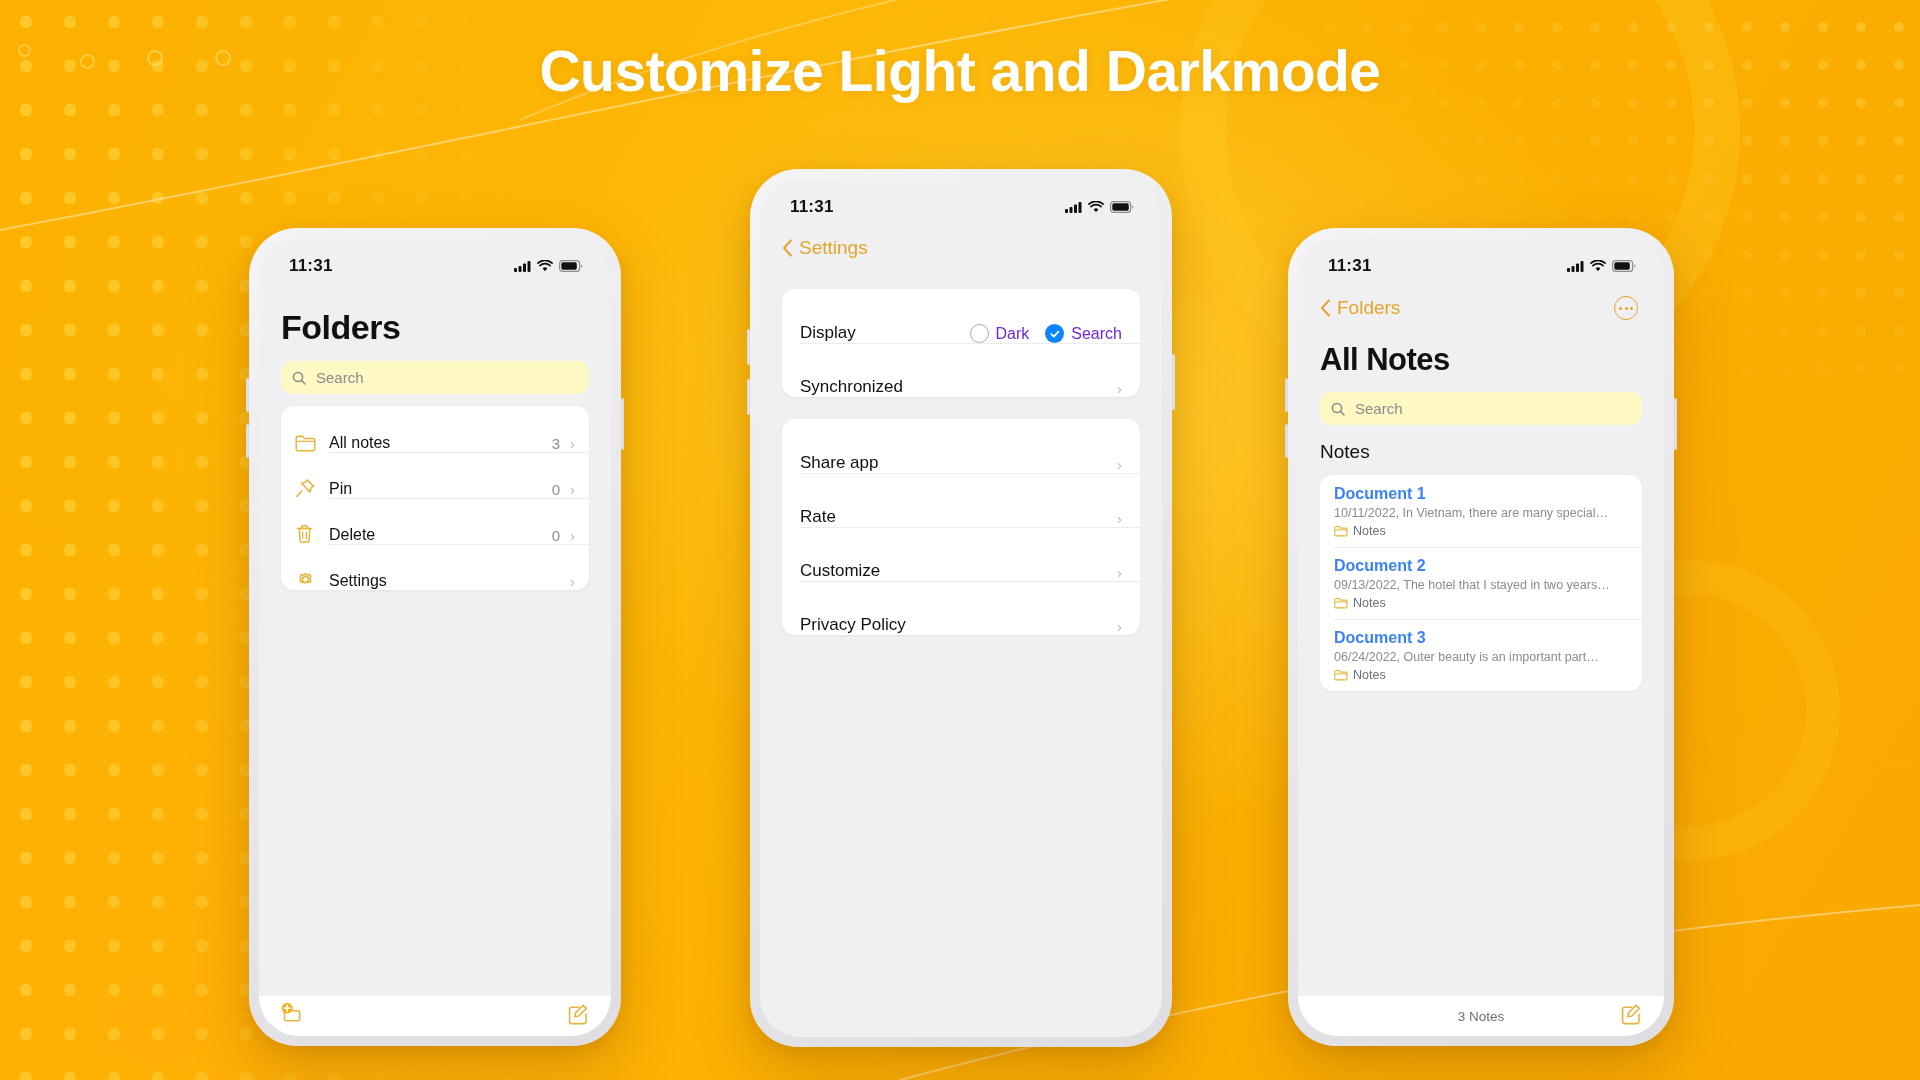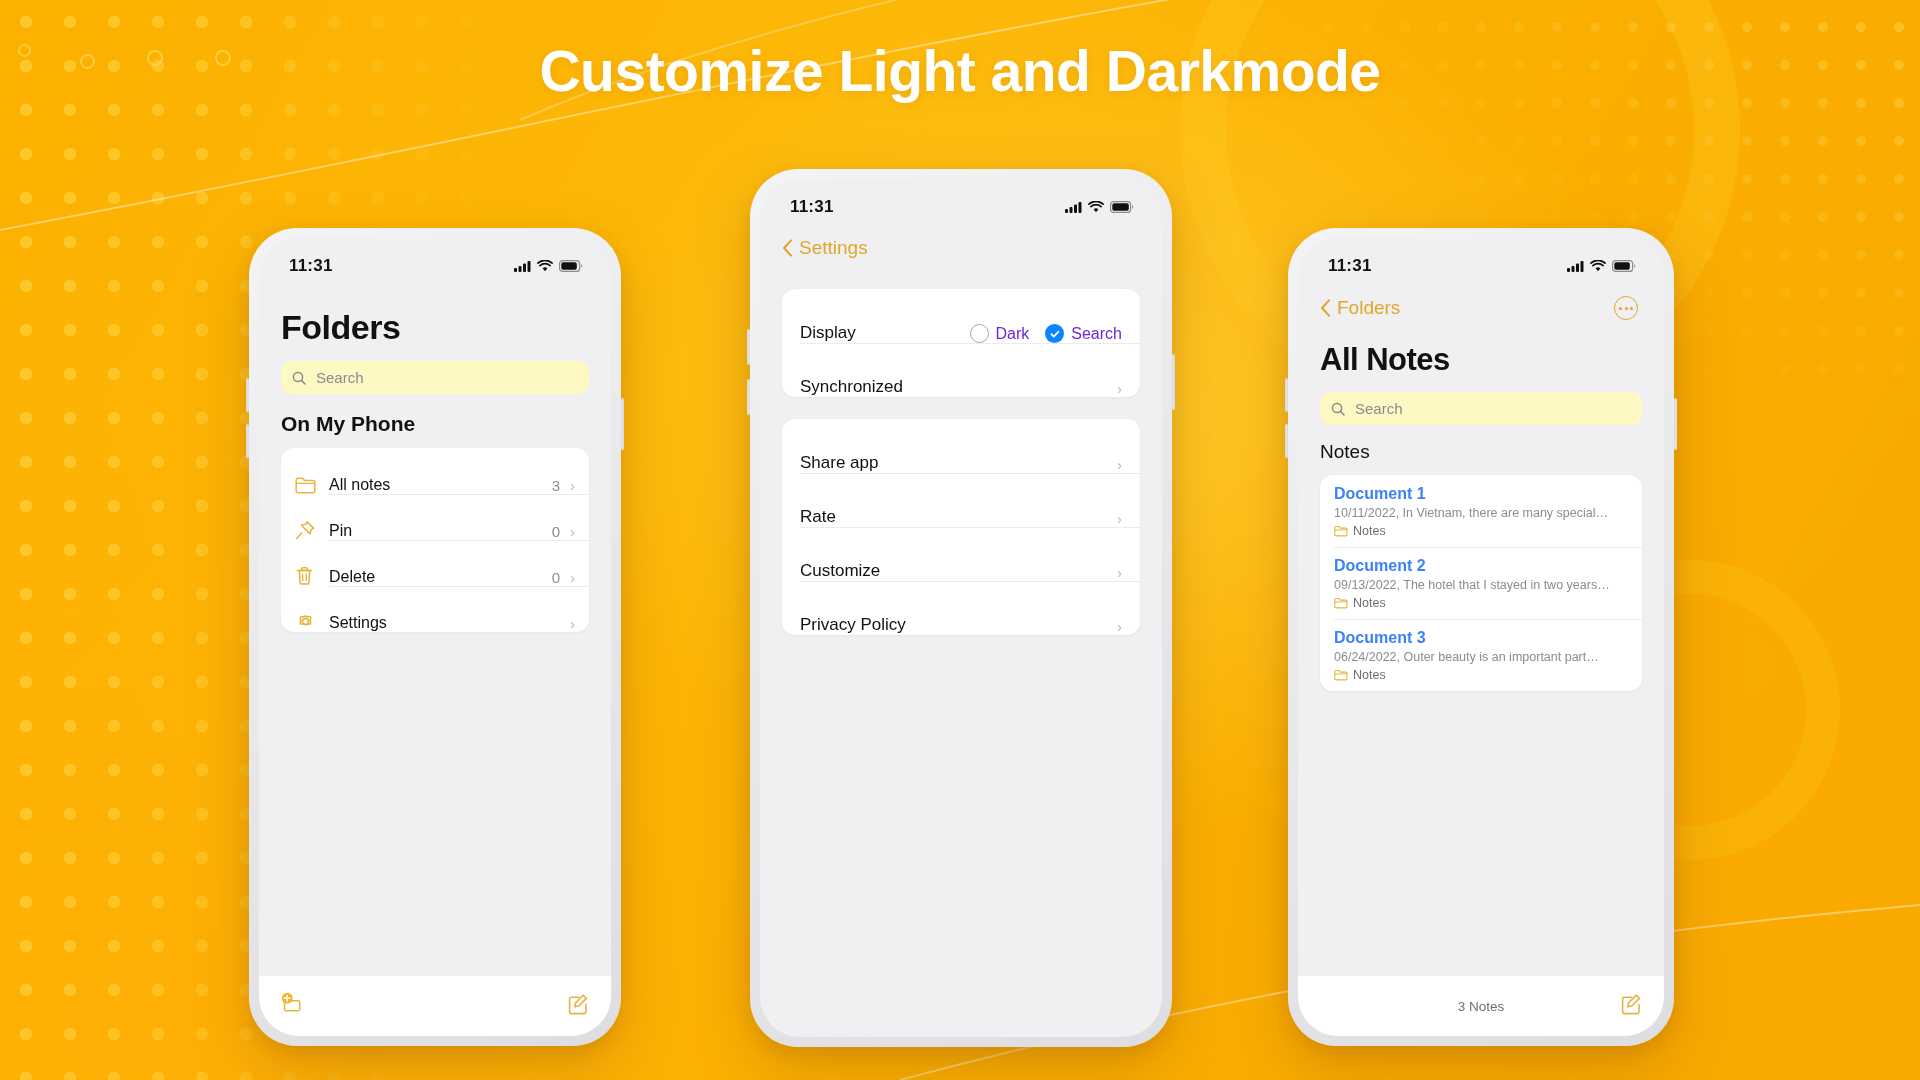"On My Phone" div.pad-h { html: <div> <div>On My Phone</div> </div> -> none }
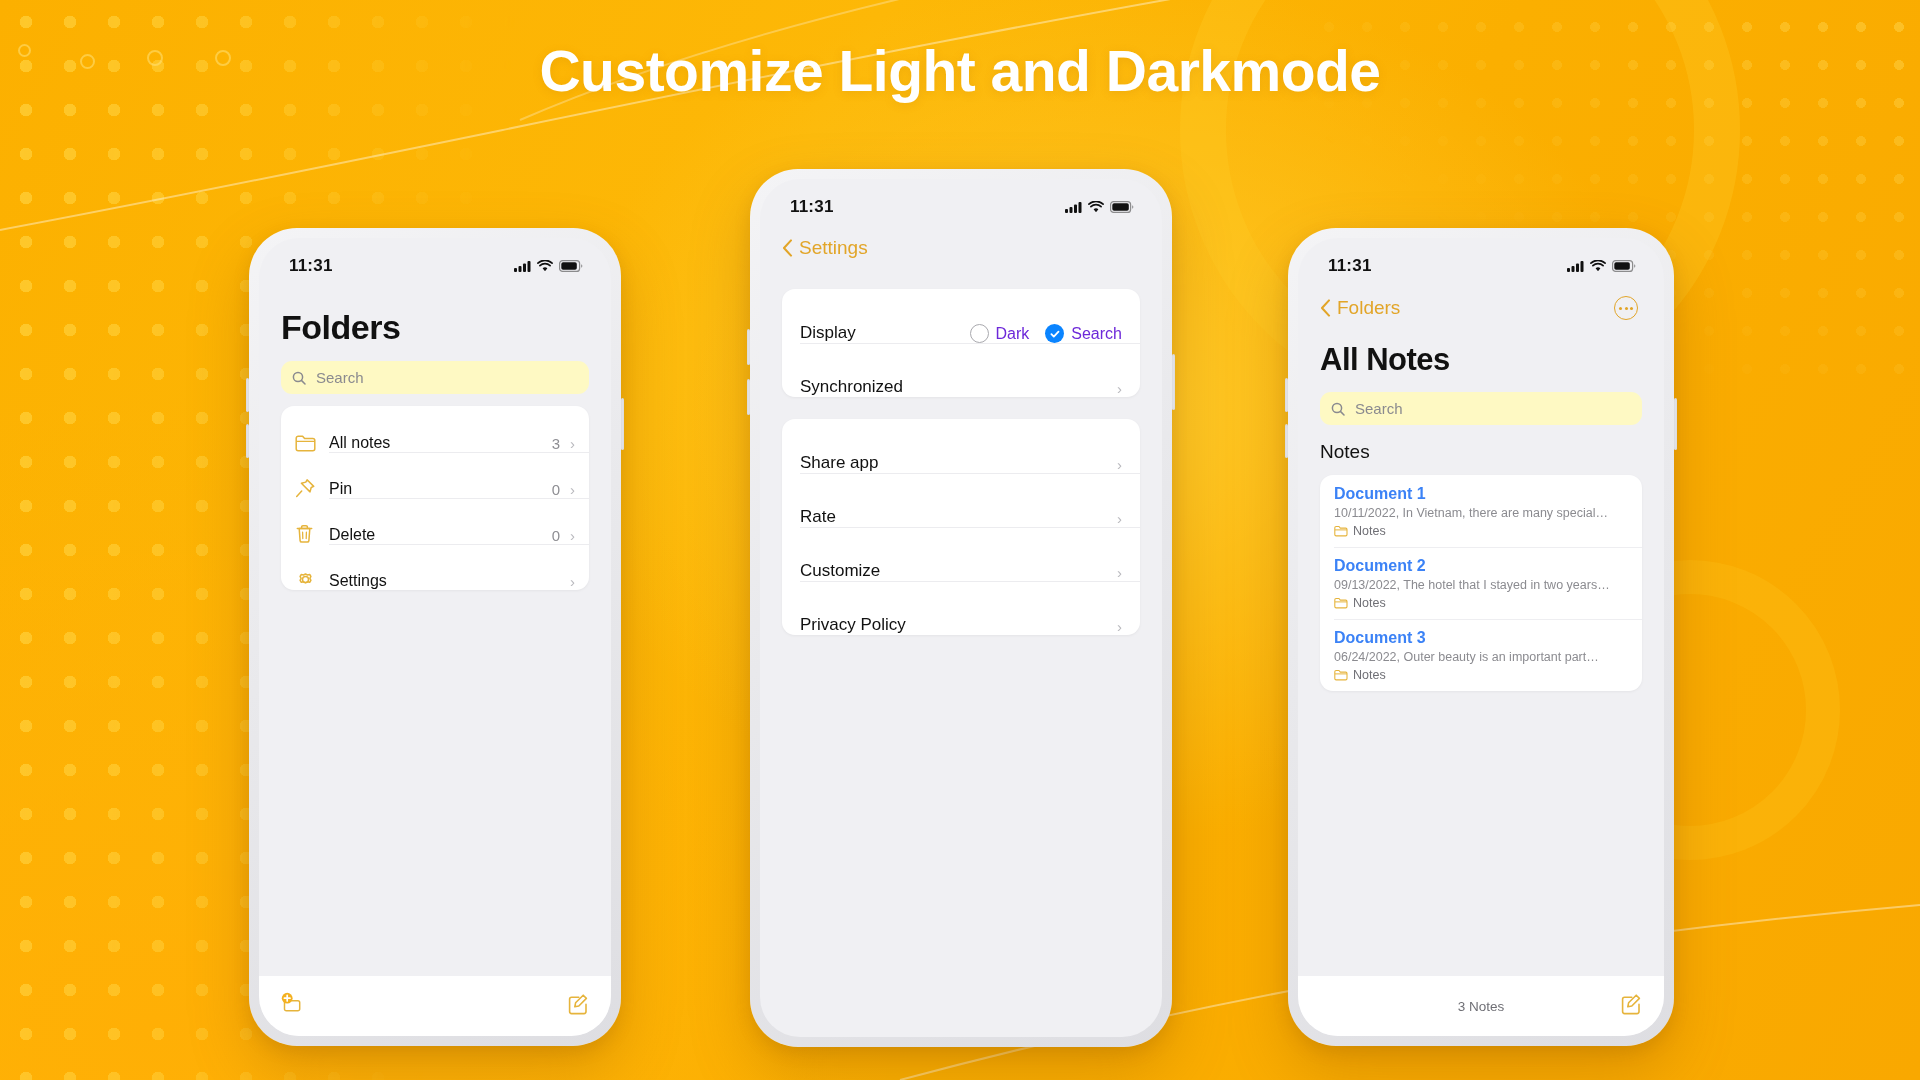"3 Notes" .bottombar { height: 60px -> 40px }
